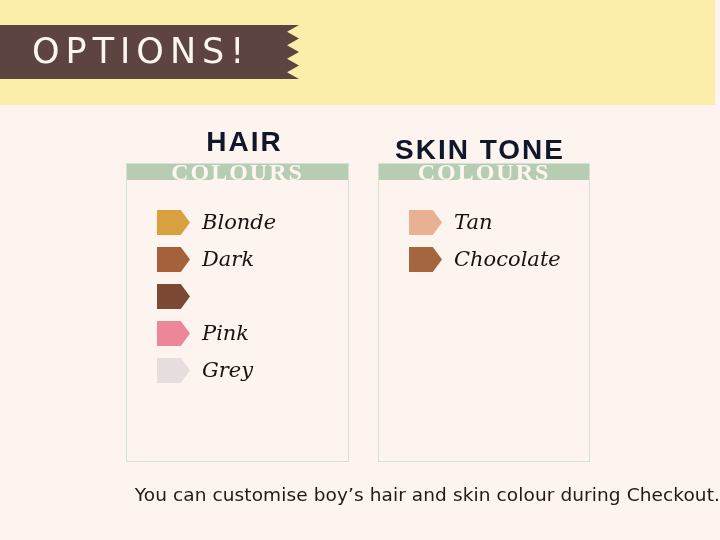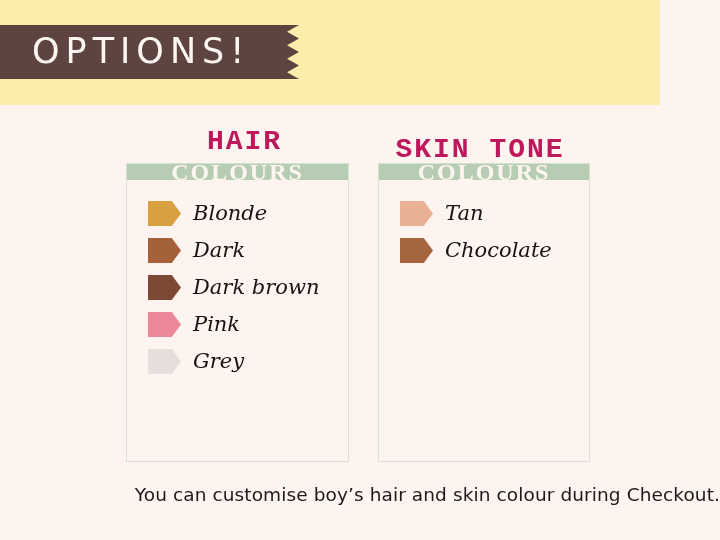"OPTIONS!" #top-band { width: 660px -> 715px }
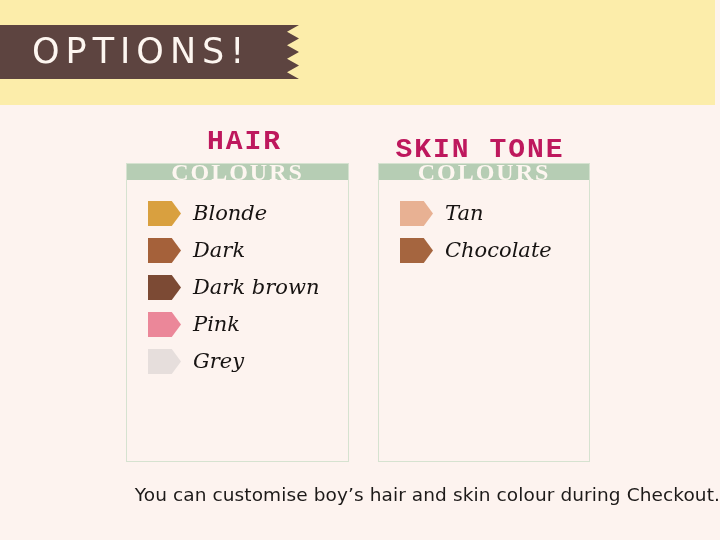"HAIR" .col-title { color: #be185d -> #0f172a; font-family: Liberation Mono, monospace -> Liberation Sans, sans-serif }
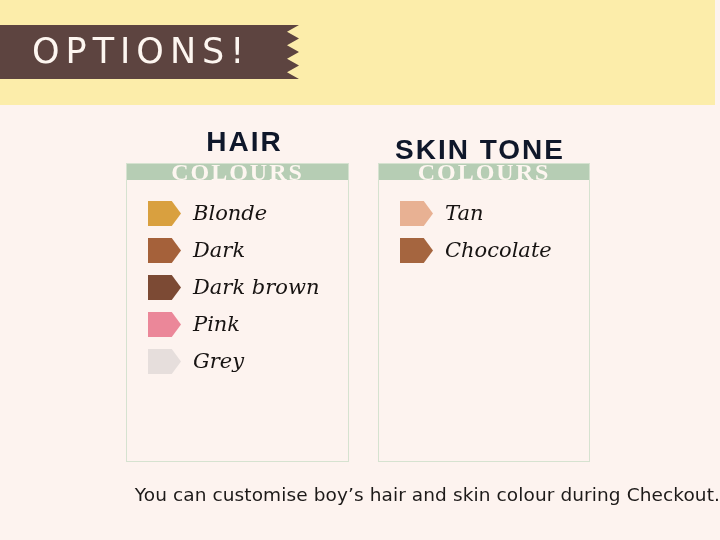"Blonde" .swatch-list { margin: 7px -> 16px }
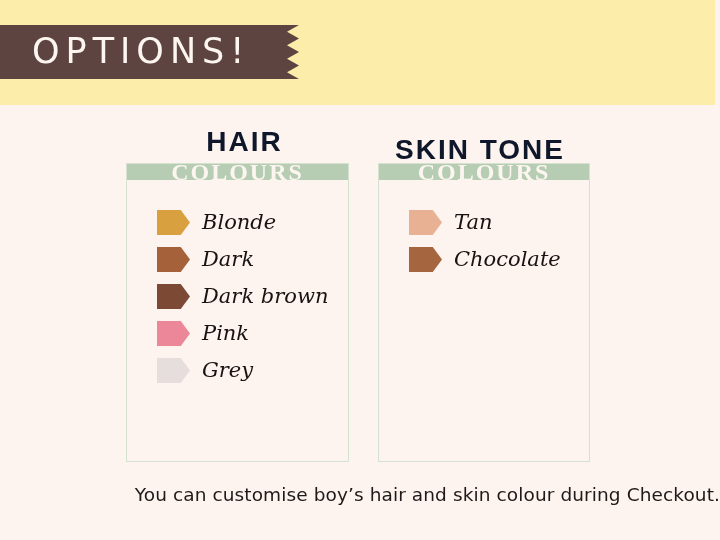"Dark brown" span.swatch-label { html: <span>Dark brown</span> -> none }
